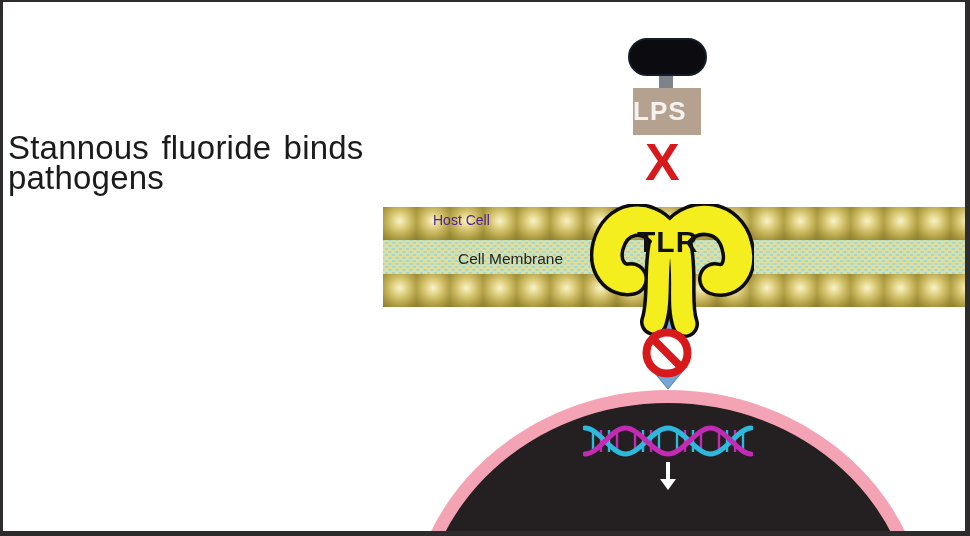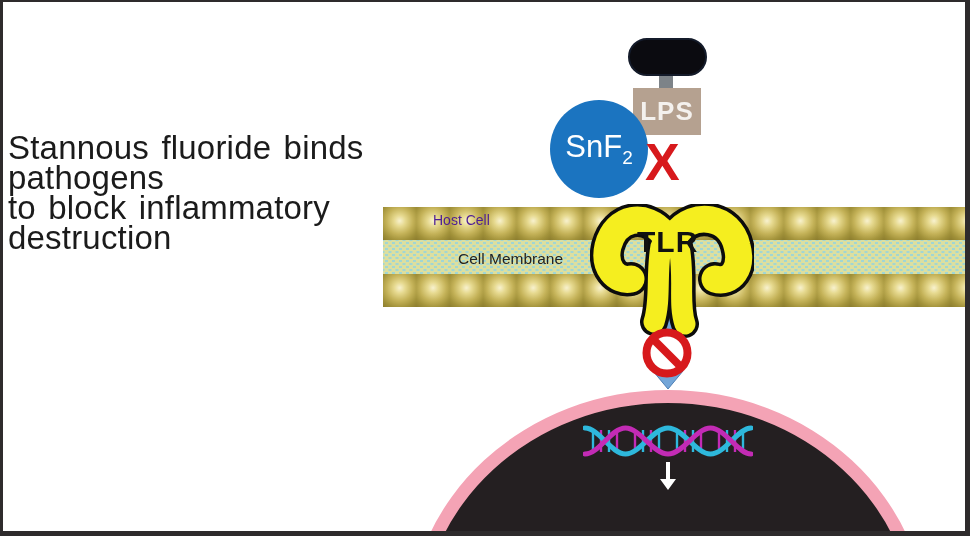"LPS" .lps-box { justify-content: center -> flex-start }
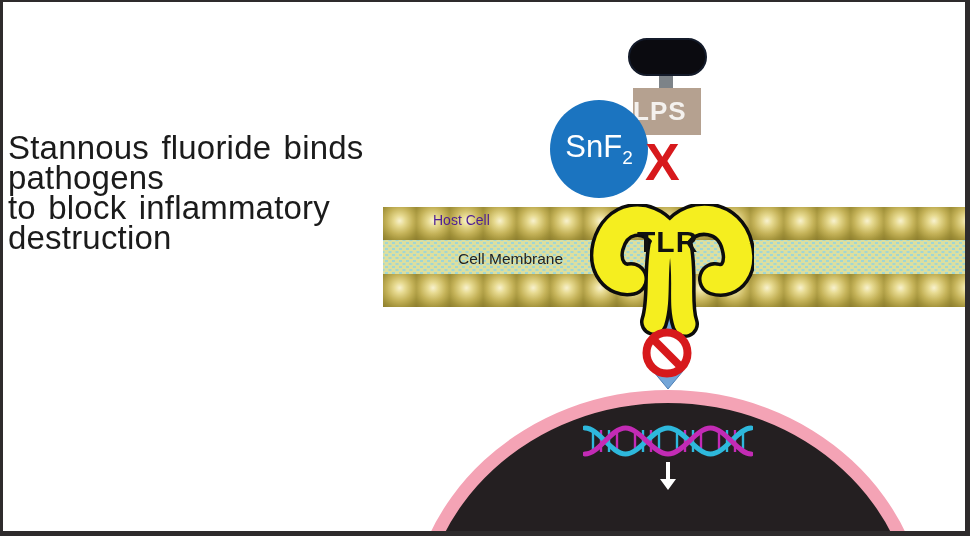"SnF2" div.snf2-circle { html: <div> <div><span>SnF</span><sub>2</sub></div> </div> -> none }
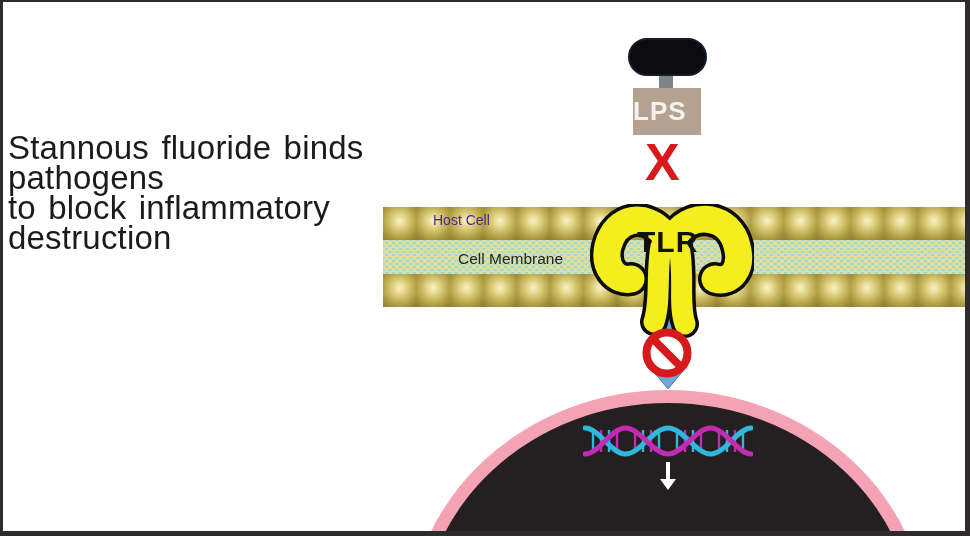"to block inflammatory destruction" div { html: <div>to block inflammatory destruction</div> -> none }
